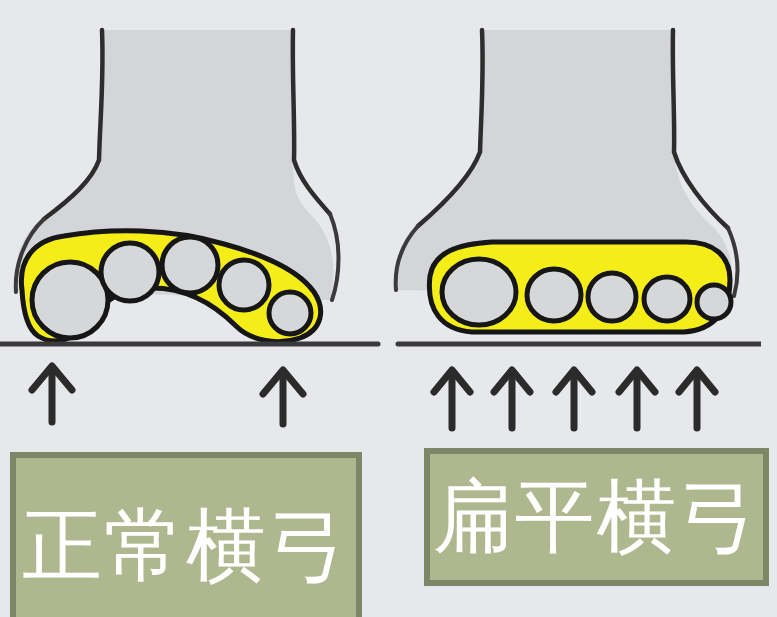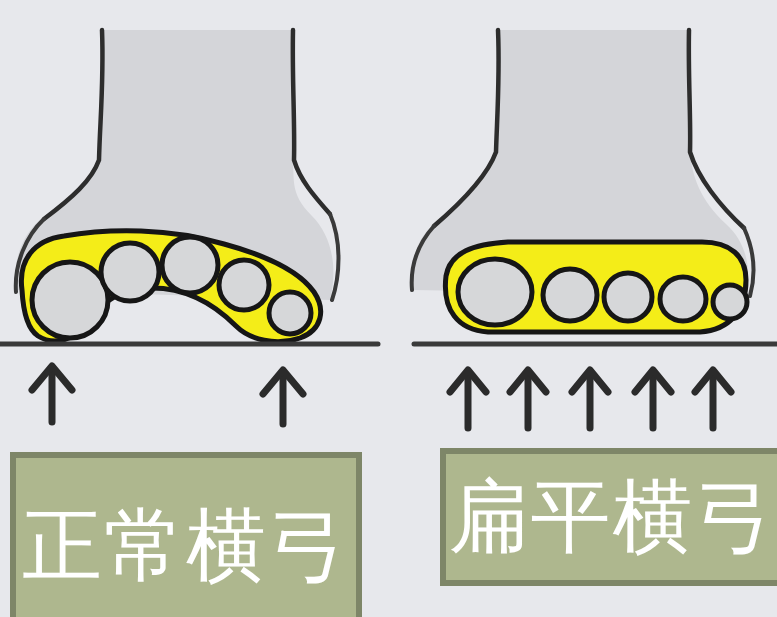"扁平横弓" #panel-right { left: 400px -> 384px }
